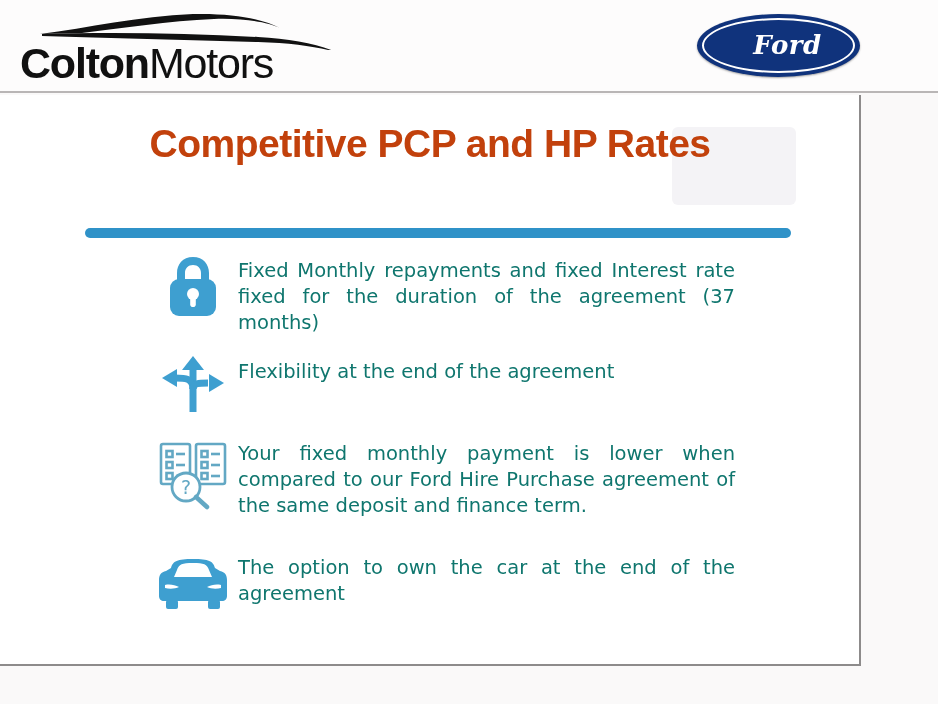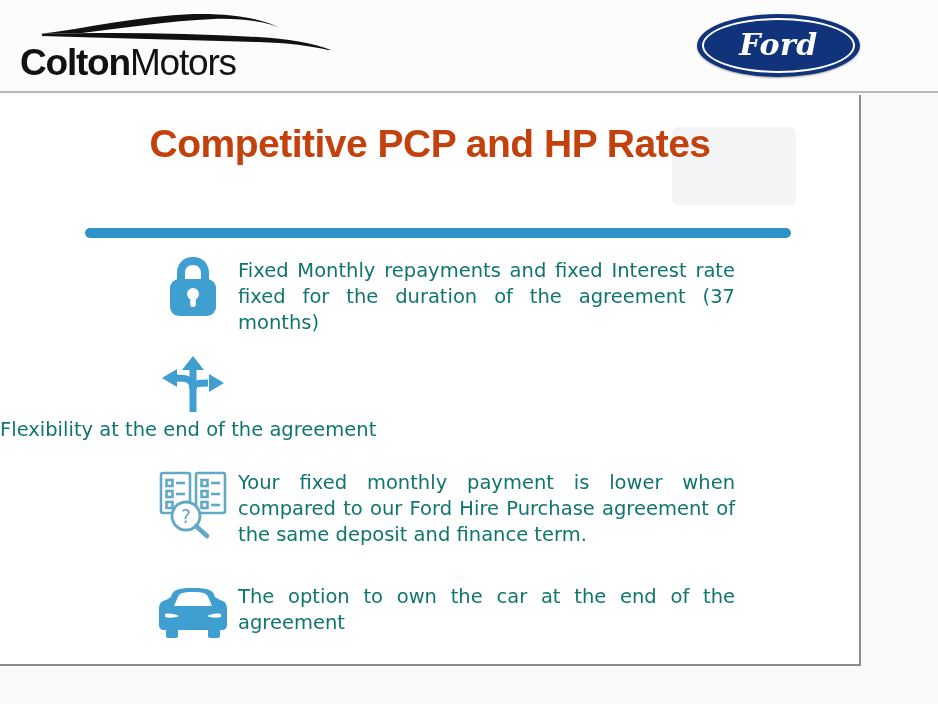"ColtonMotors" .brand-text { font-size: 37px -> 43px }
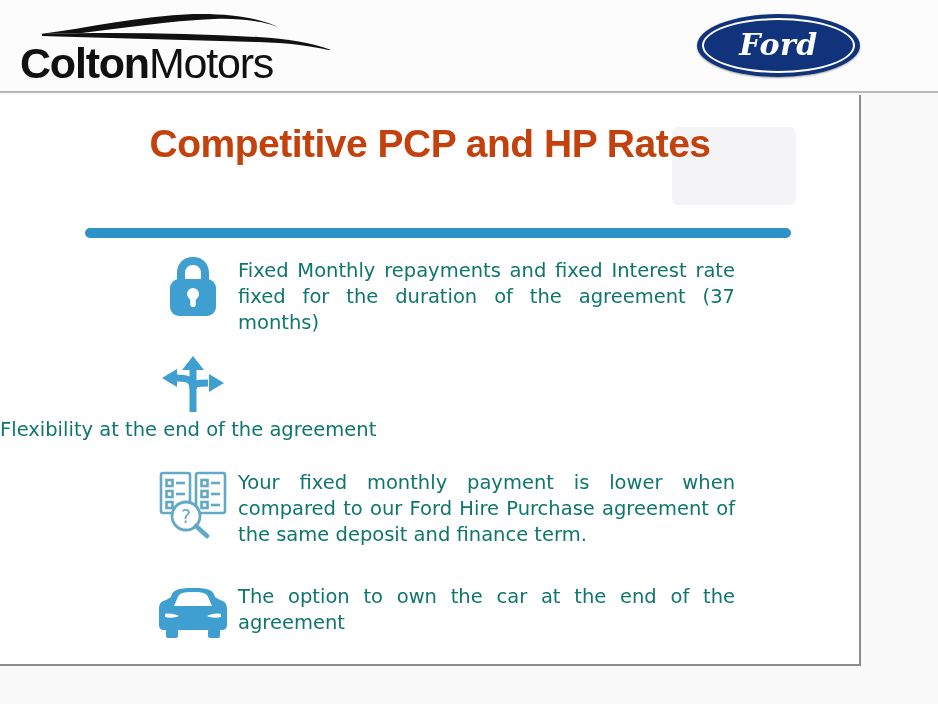"Ford" .ford-wordmark { font-size: 30px -> 26px; left: 0 -> 9px }
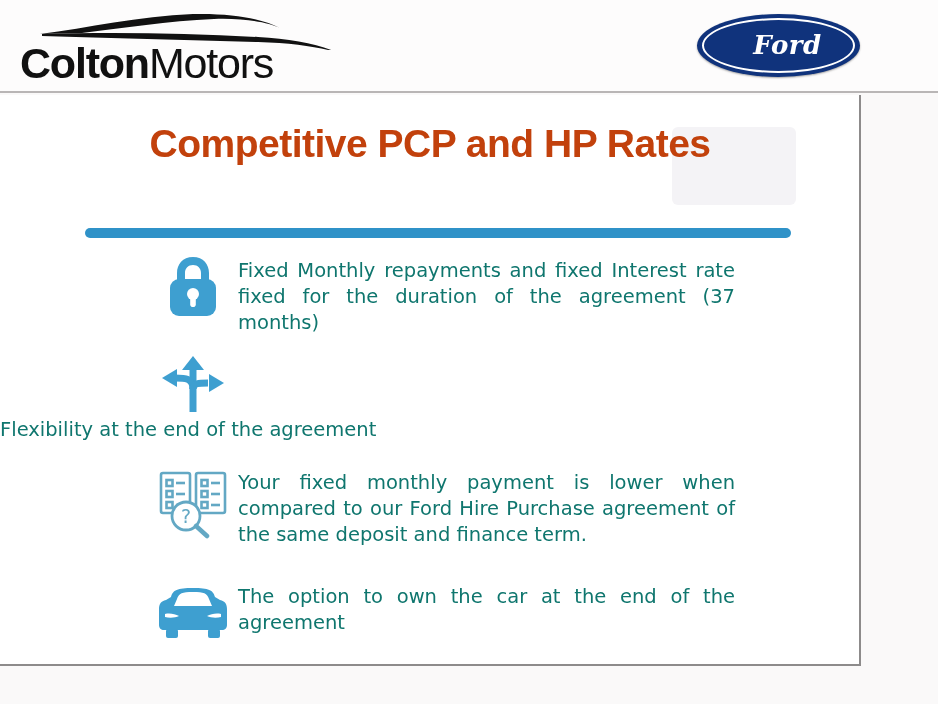"Flexibility at the end of" .row-flex { flex-direction: column -> none }
